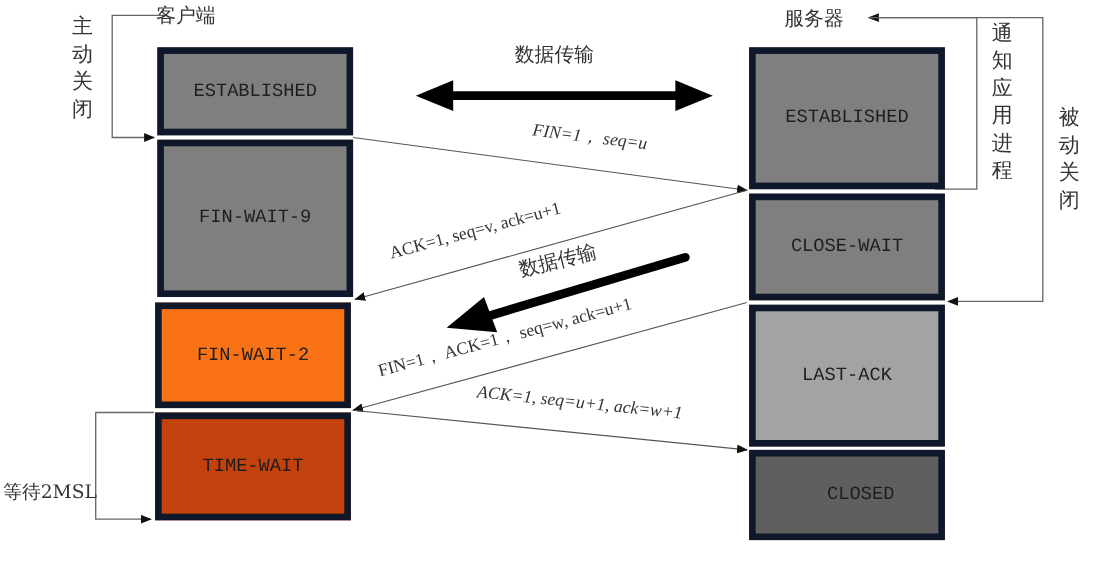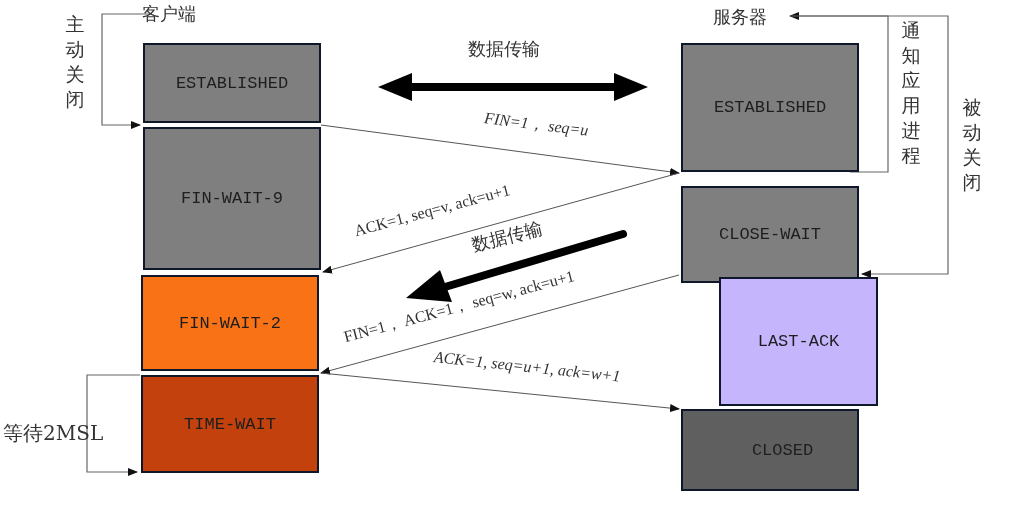"ESTABLISHED" .box { border: 2px solid #0f172a -> 6px solid #0f172a }
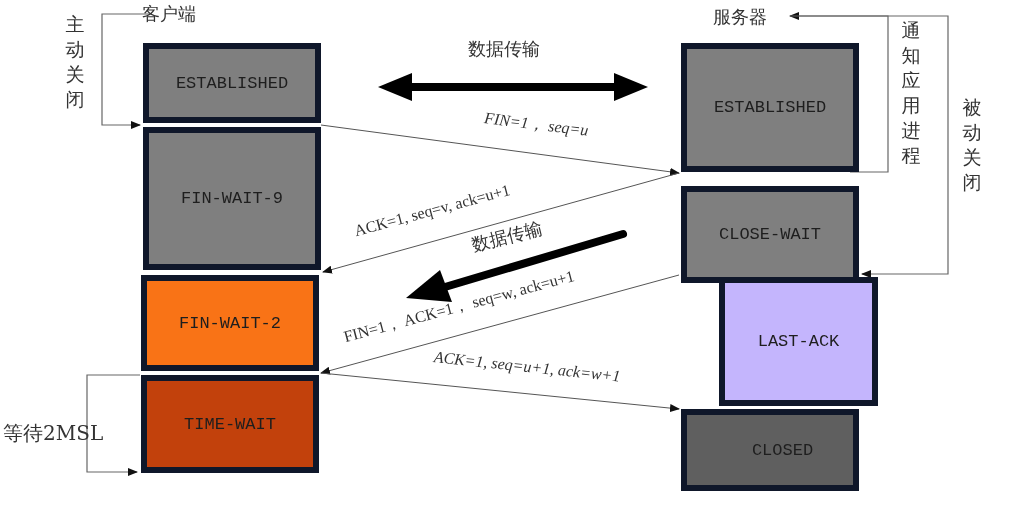"CLOSE-WAIT" div.box { margin-top: 10px -> none }
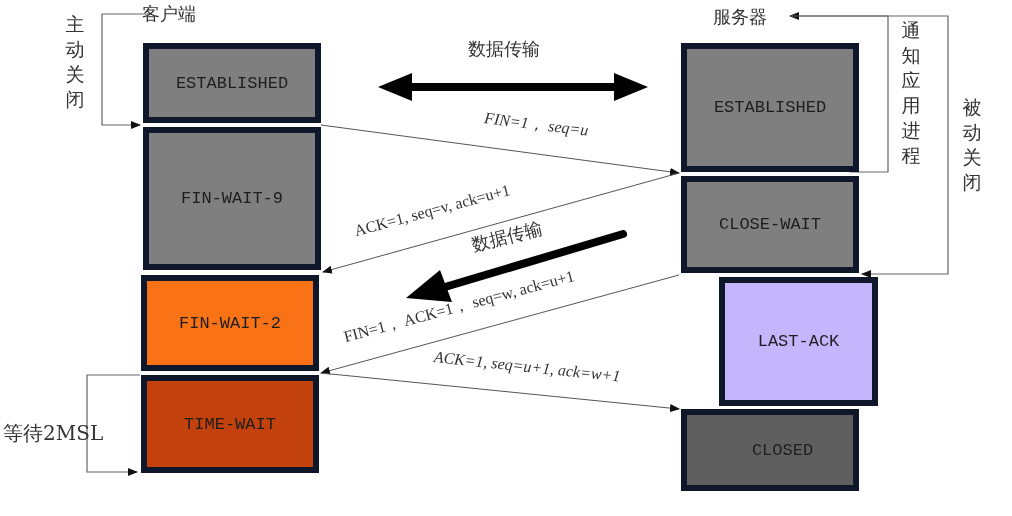"LAST-ACK" div.box { background: #c4b5fd -> #a3a3a3; margin-left: 38px -> none; width: 159px -> 178px }
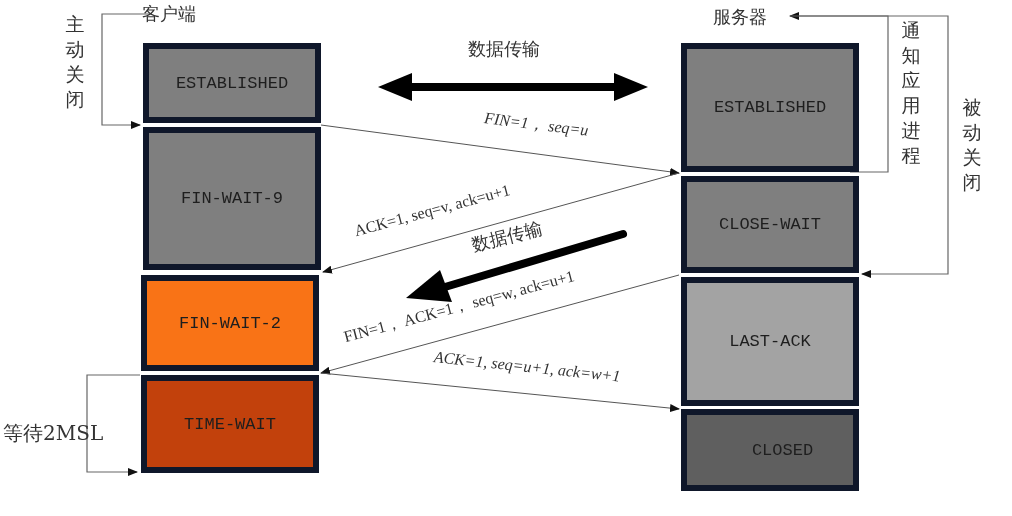"等待2MSL" div.lbl { font-size: 20px -> 17px; top: 420px -> 436px }
